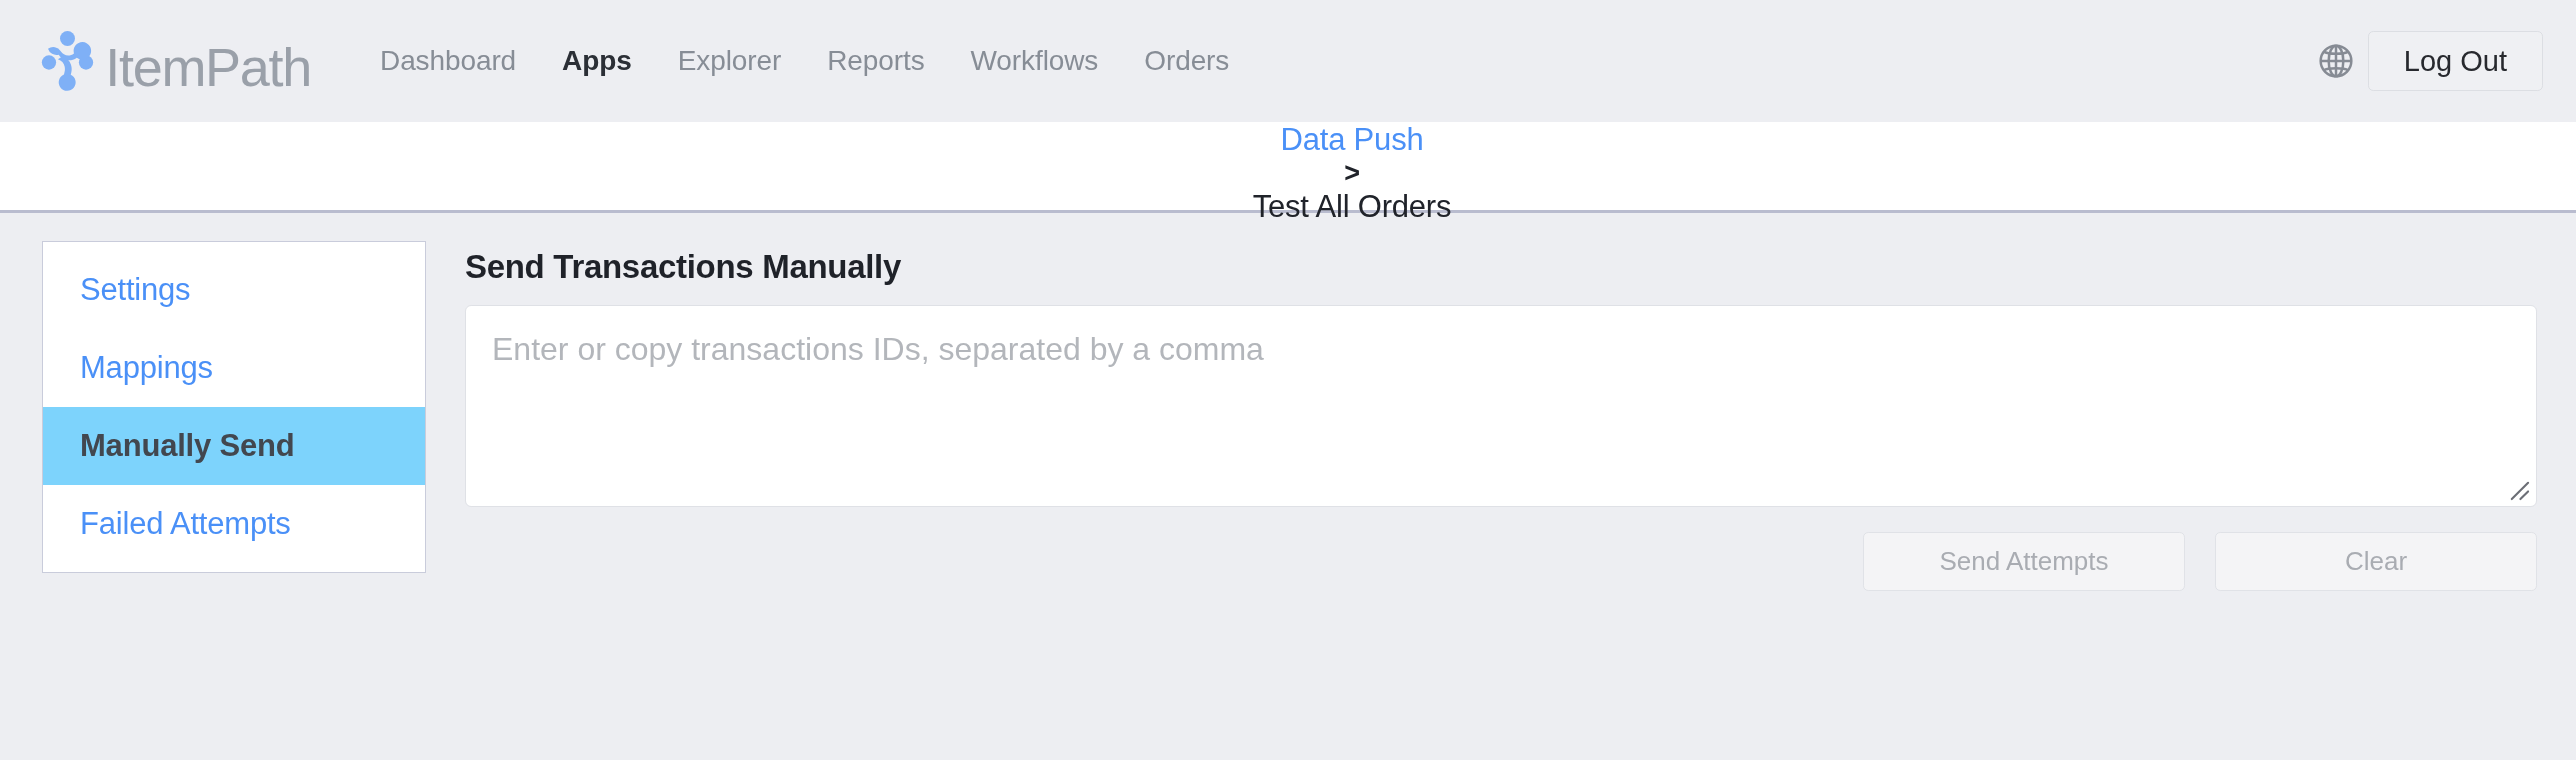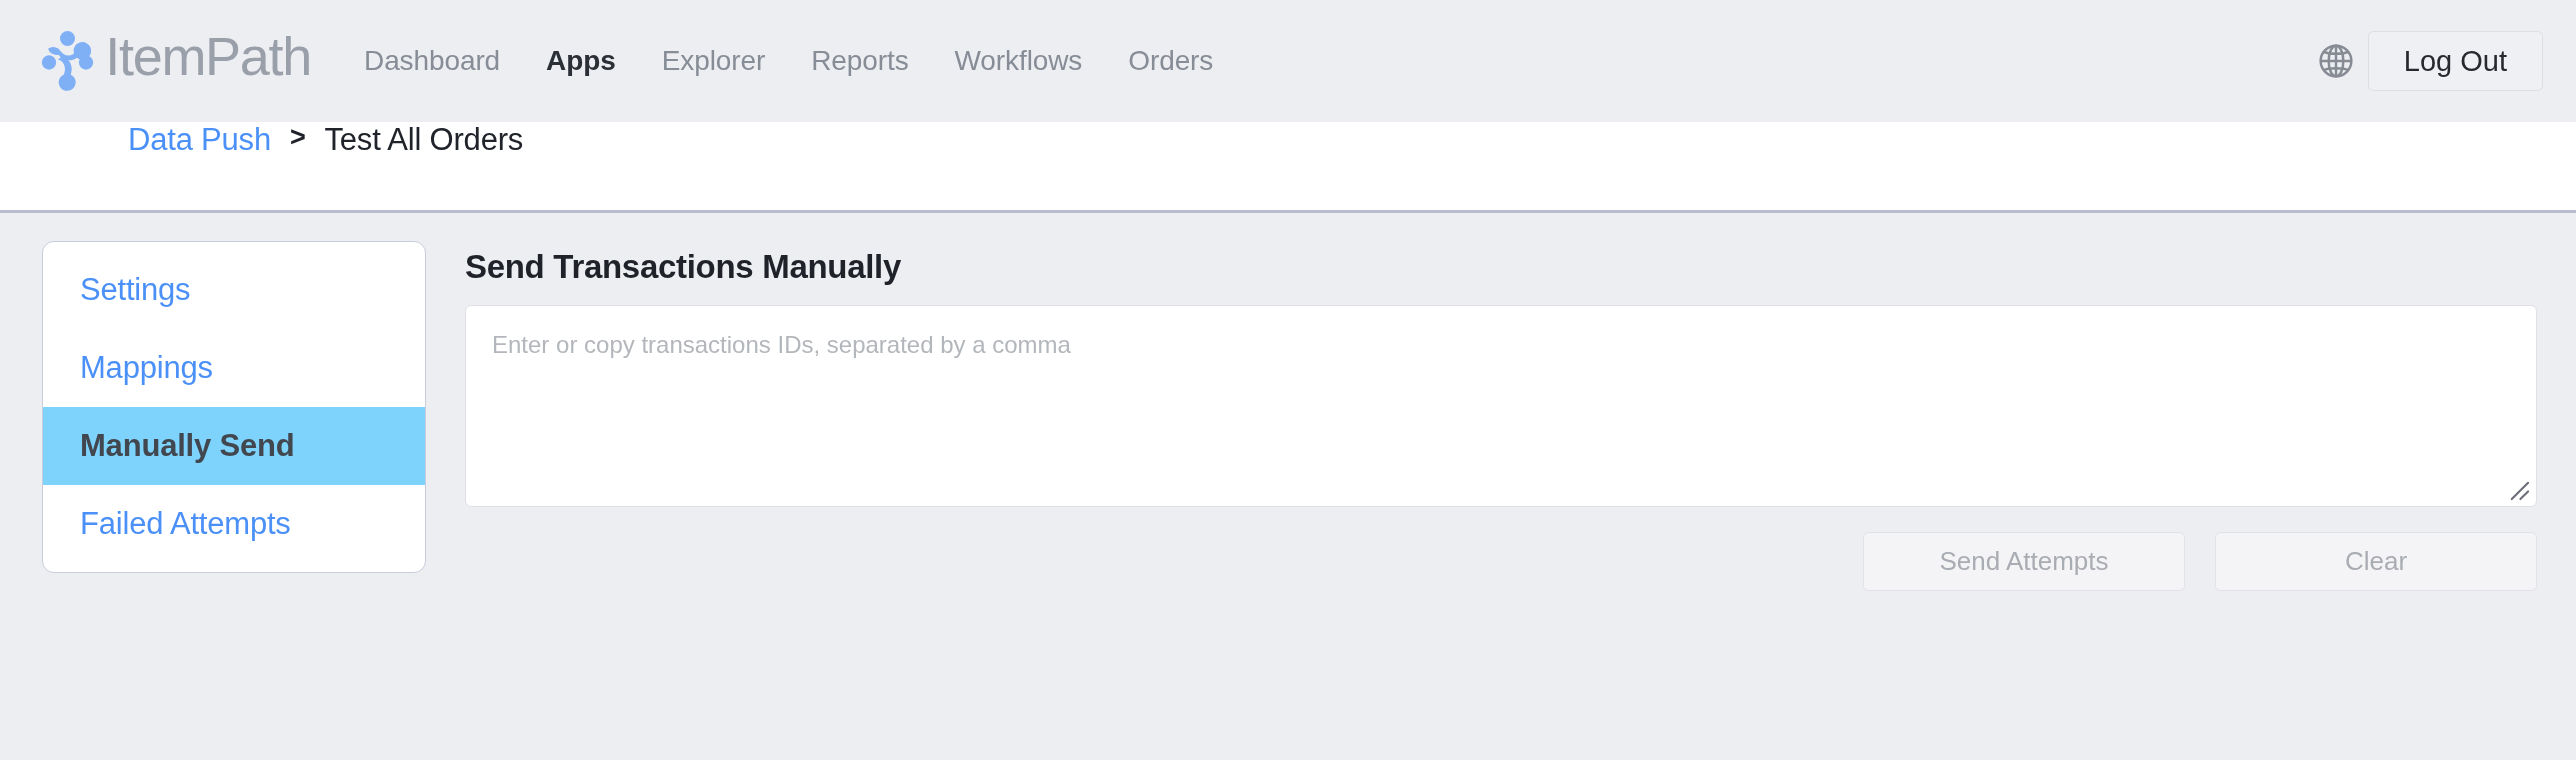"ItemPath" .brand { align-items: flex-start -> flex-end; margin-right: 30px -> 46px }
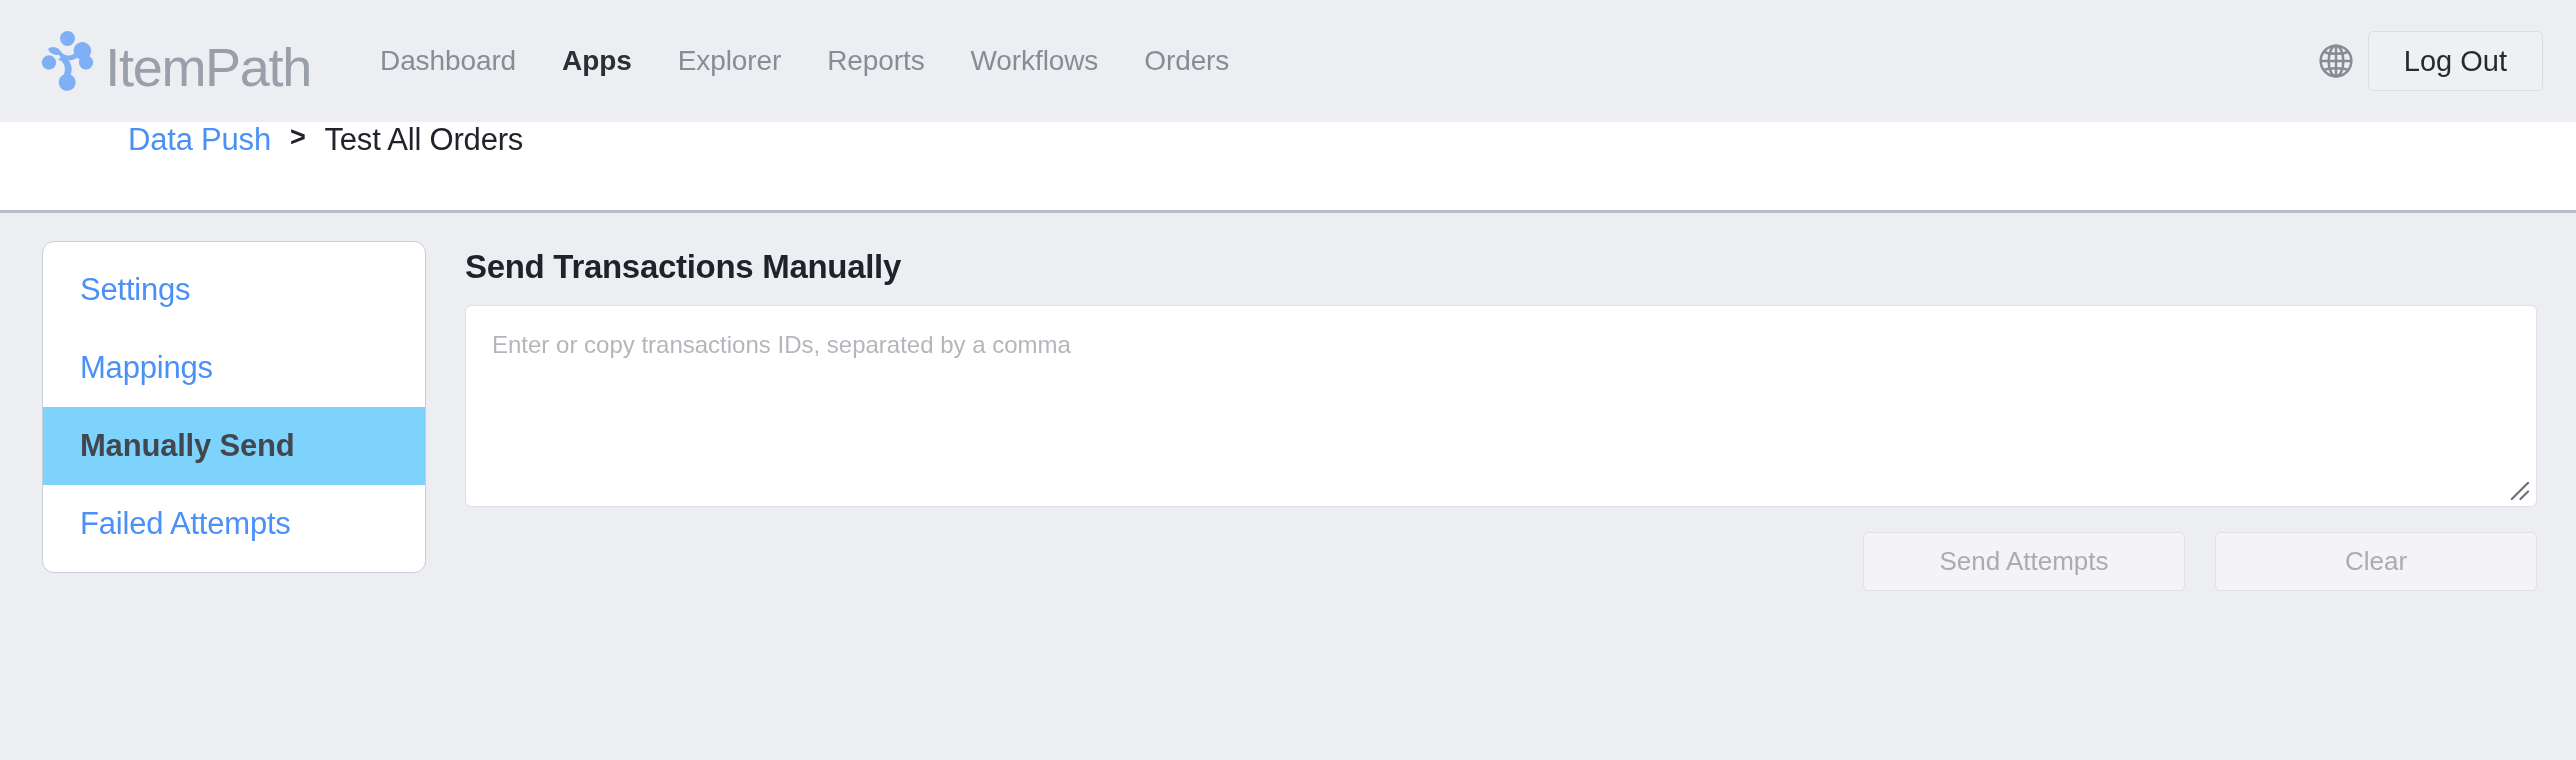"Data Push" .crumbbar { align-items: flex-start -> center; flex-direction: none -> column }
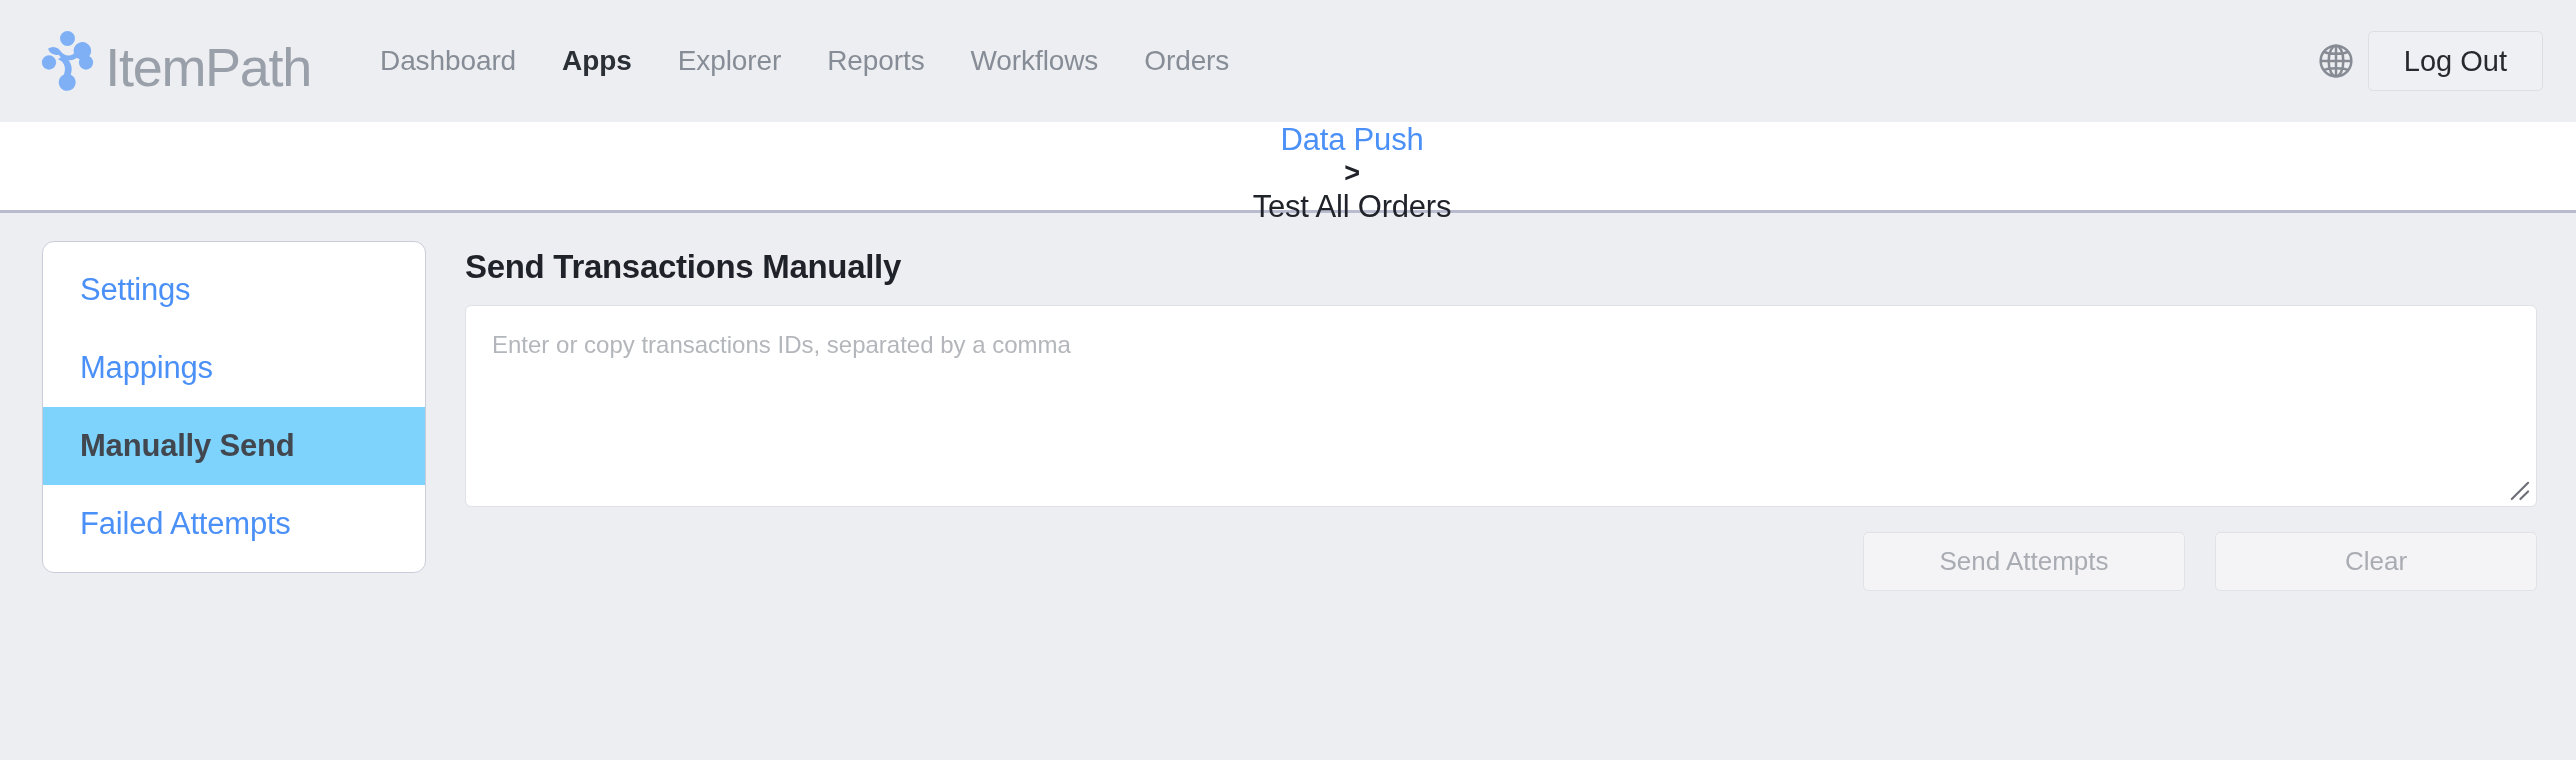"Settings" .sidecard { border-radius: 12px -> 0 }
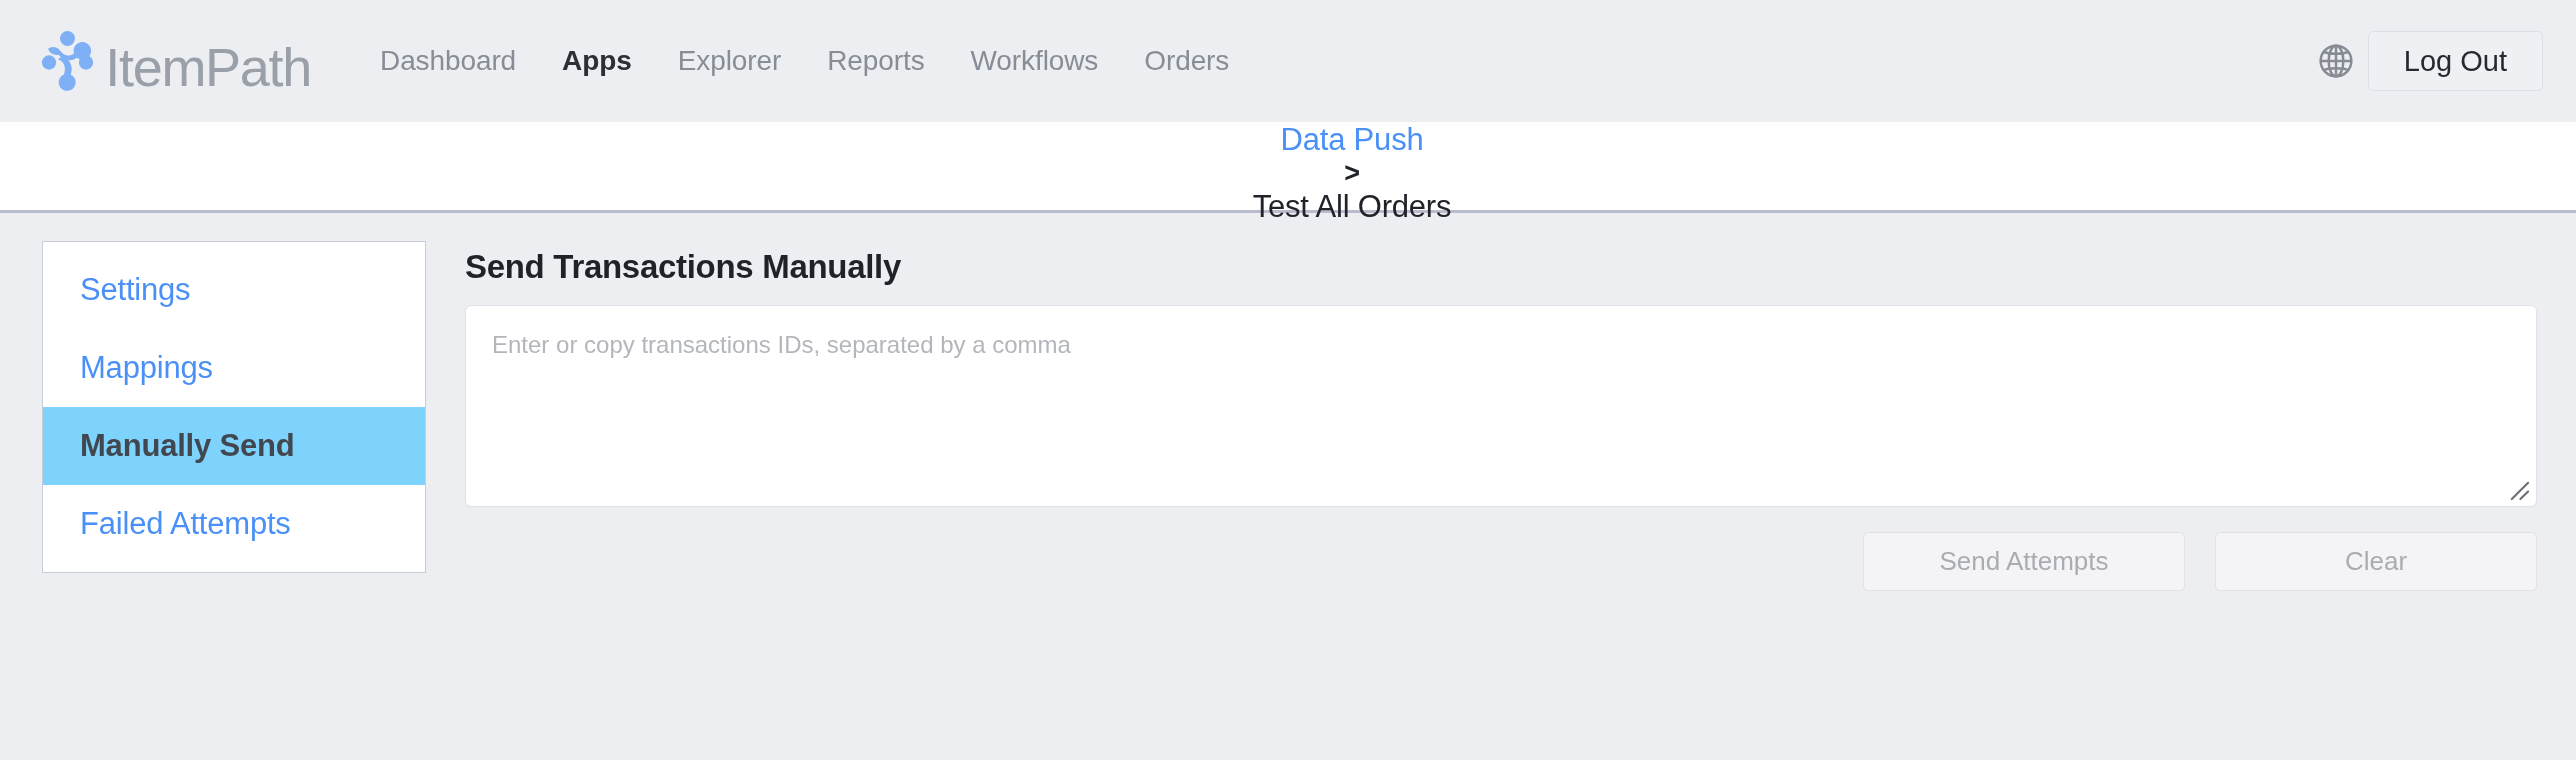"Enter or copy transactions IDs," .ta { font-size: 24px -> 32px }
